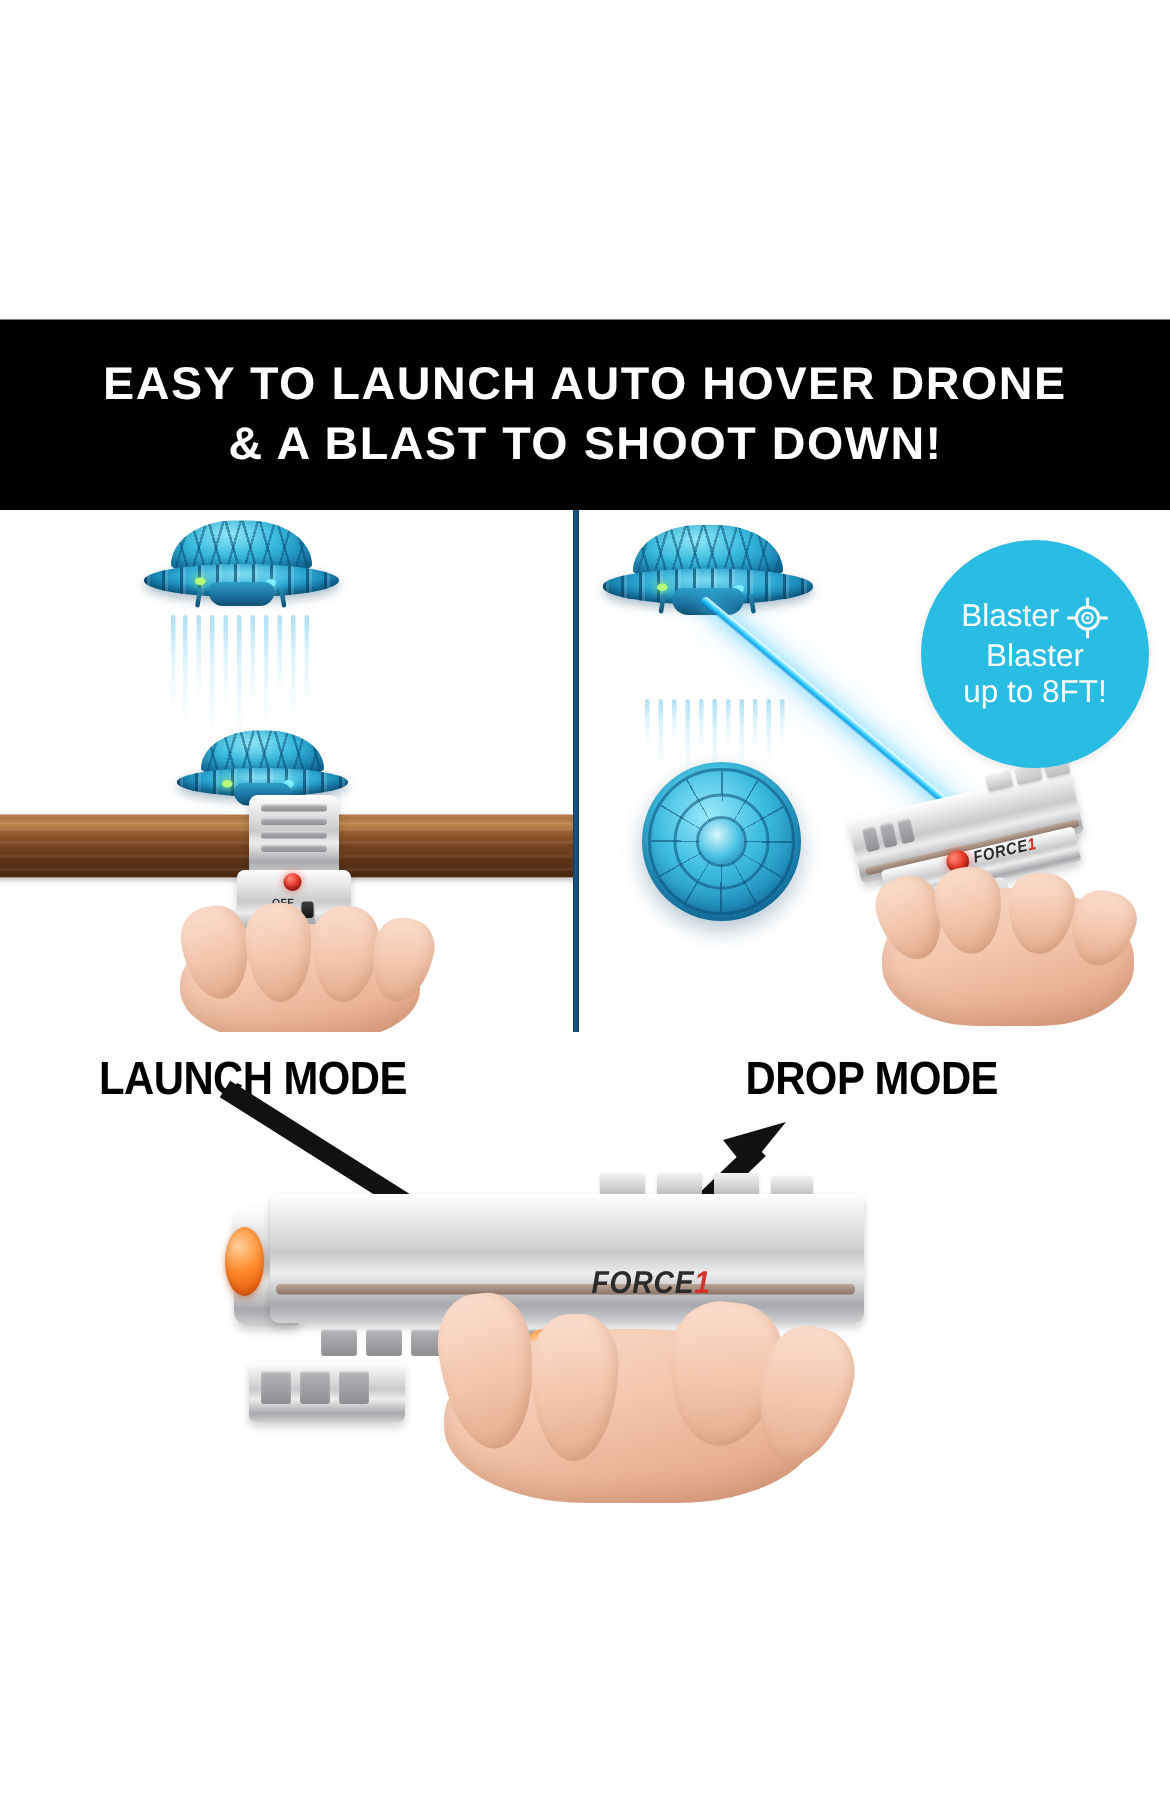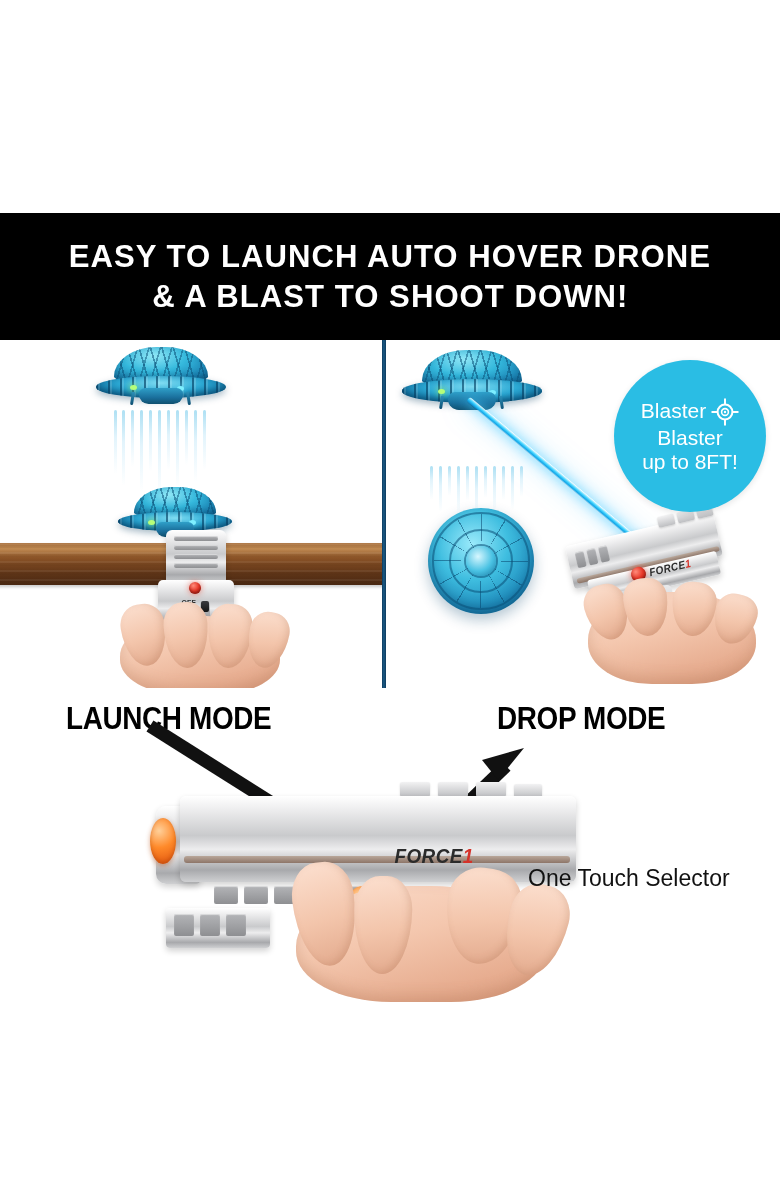"One Touch Selector" div.selector-label { html: <div>One Touch Selector</div> -> none }
